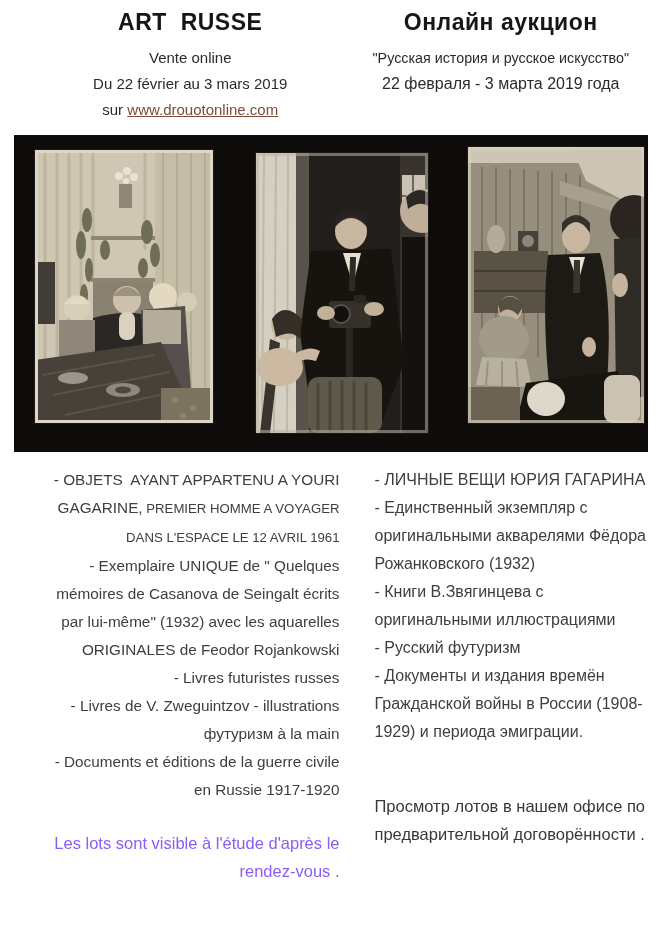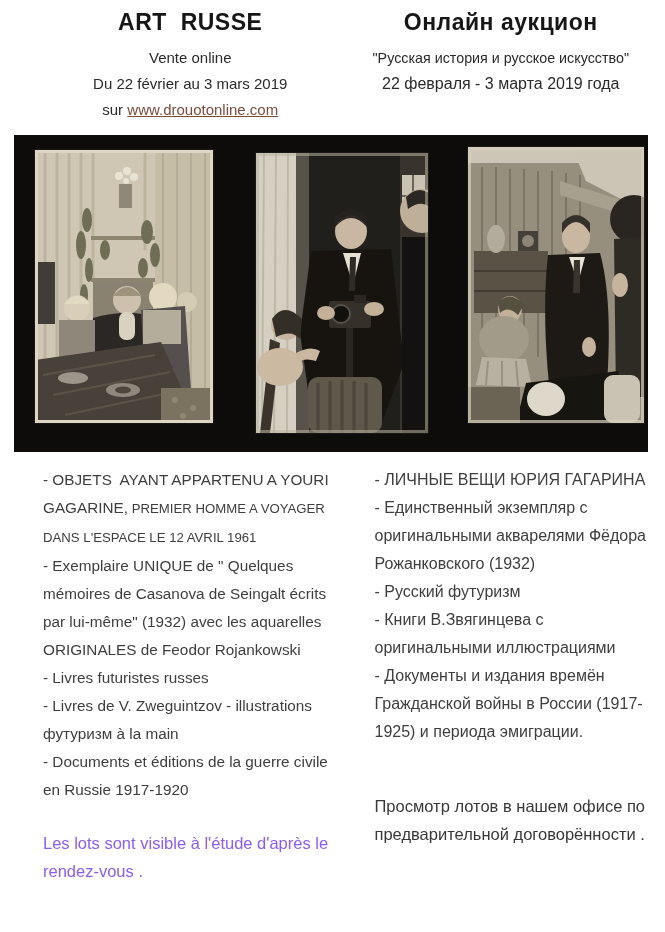"- OBJETS AYANT APPARTENU A" .col-fr { text-align: none -> right }
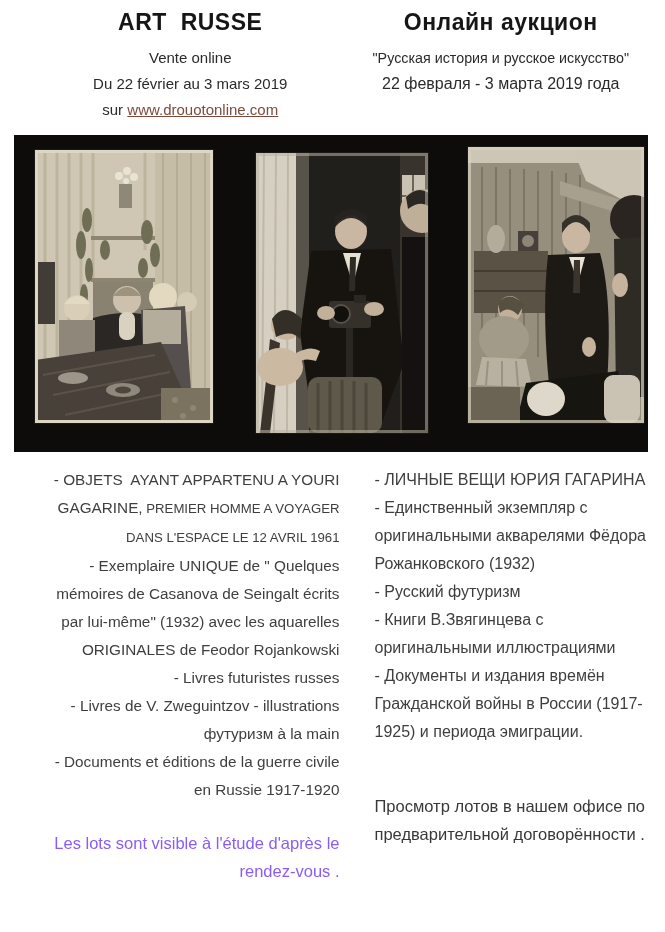"- Русский футуризм" p.ru-item { order: before "- Книги В.Звягинцева с оригинальными" -> after "- Книги В.Звягинцева с оригинальными" }
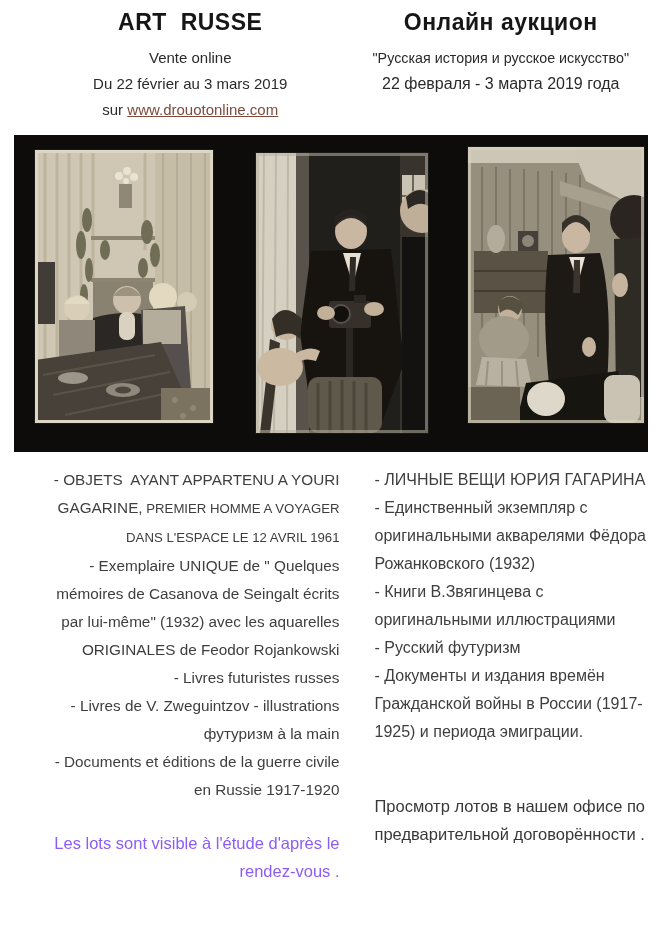"- Документы и издания времён" p.ru-item { text: 1917-1925 -> 1908-1929 }
